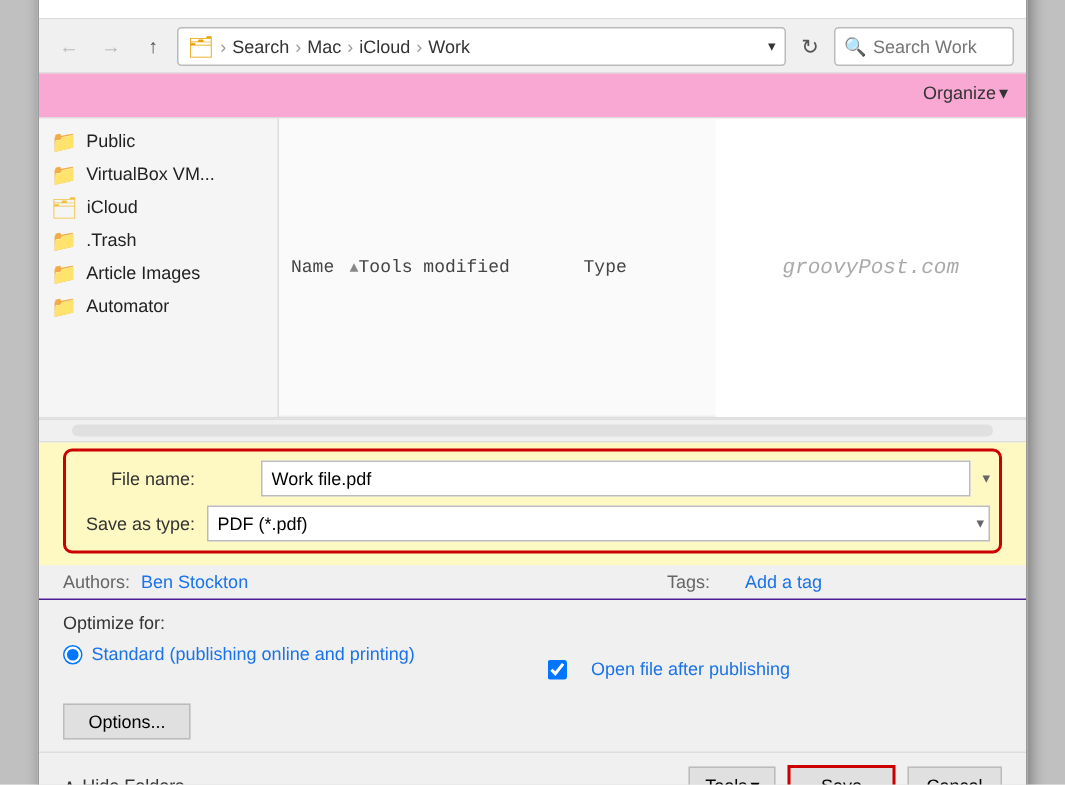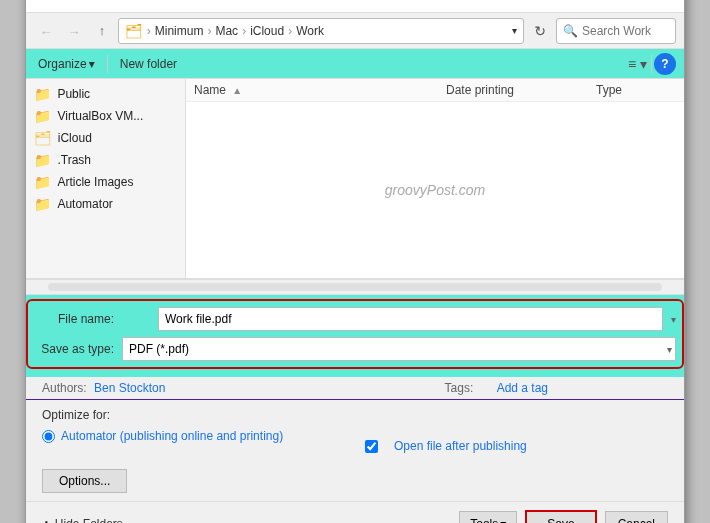"Minimum" span { text: Minimum -> Search }
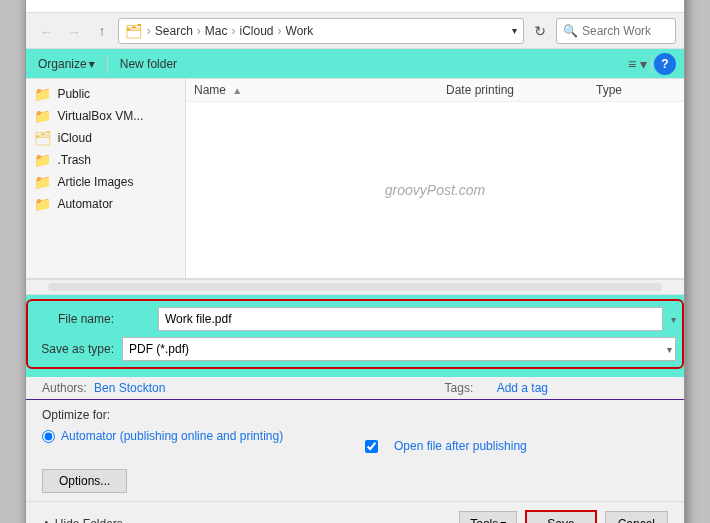"Organize" .toolbar { align-items: center -> flex-end; background: #5eead4 -> #f9a8d4; flex-direction: none -> column }
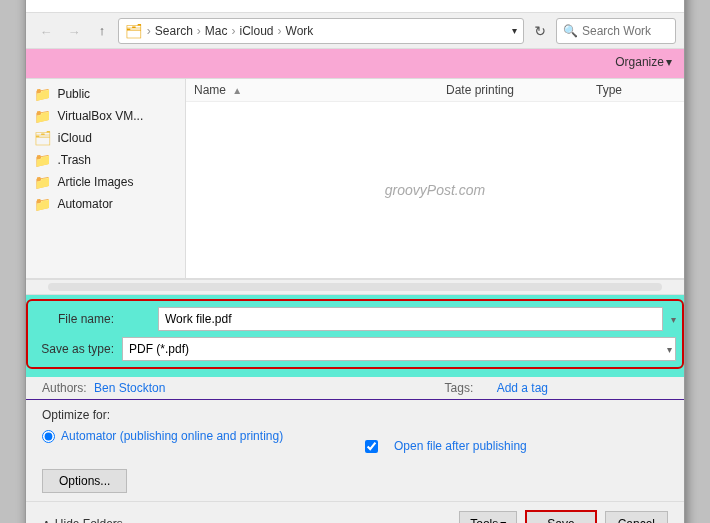"Name ▲" .file-pane { flex-direction: column -> row; font-family: none -> Liberation Mono, monospace }
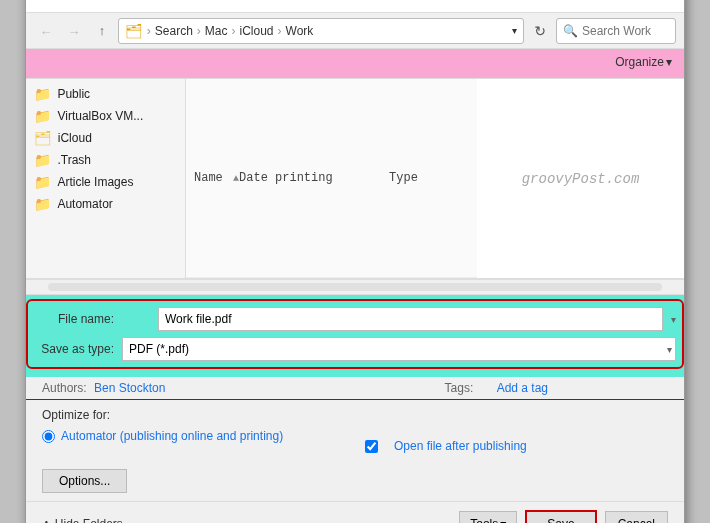"Date printing" span.col-date { text: Date printing -> Tools modified }
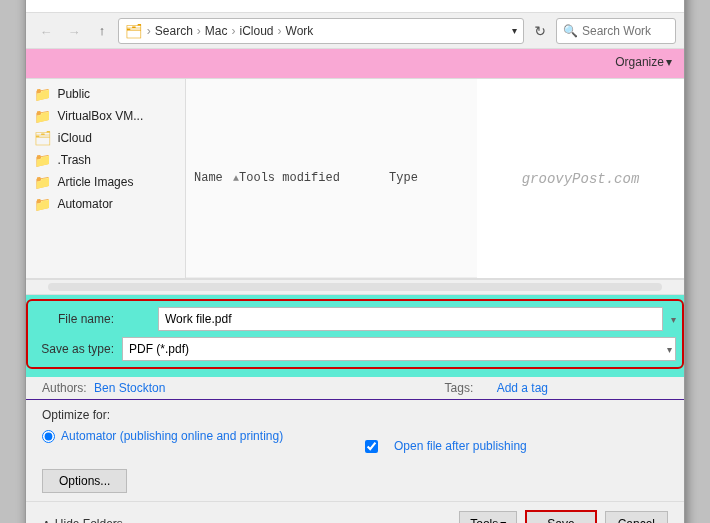"File name:" .form-area { background: #5eead4 -> #fef9c3; padding: 8px 4px -> 8px 20px }
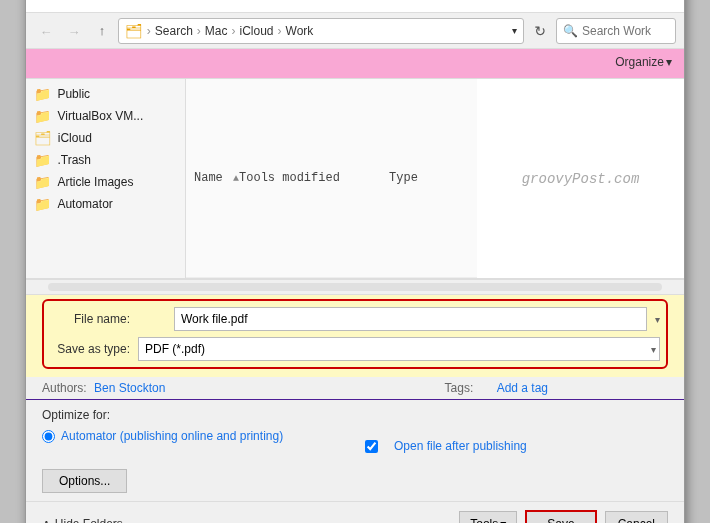"Automator (publishing online and" span.radio-text { text: Automator -> Standard }
